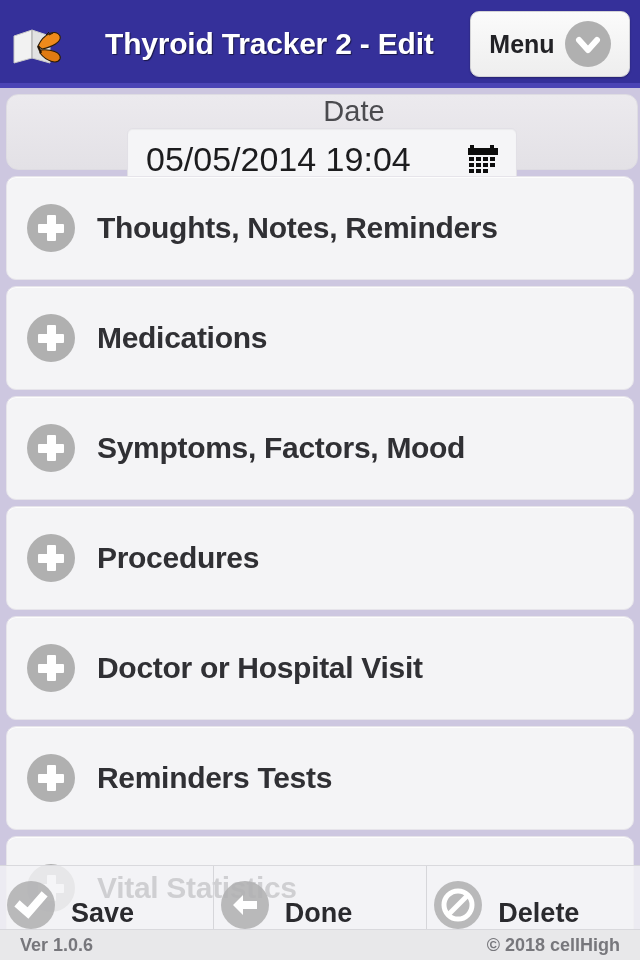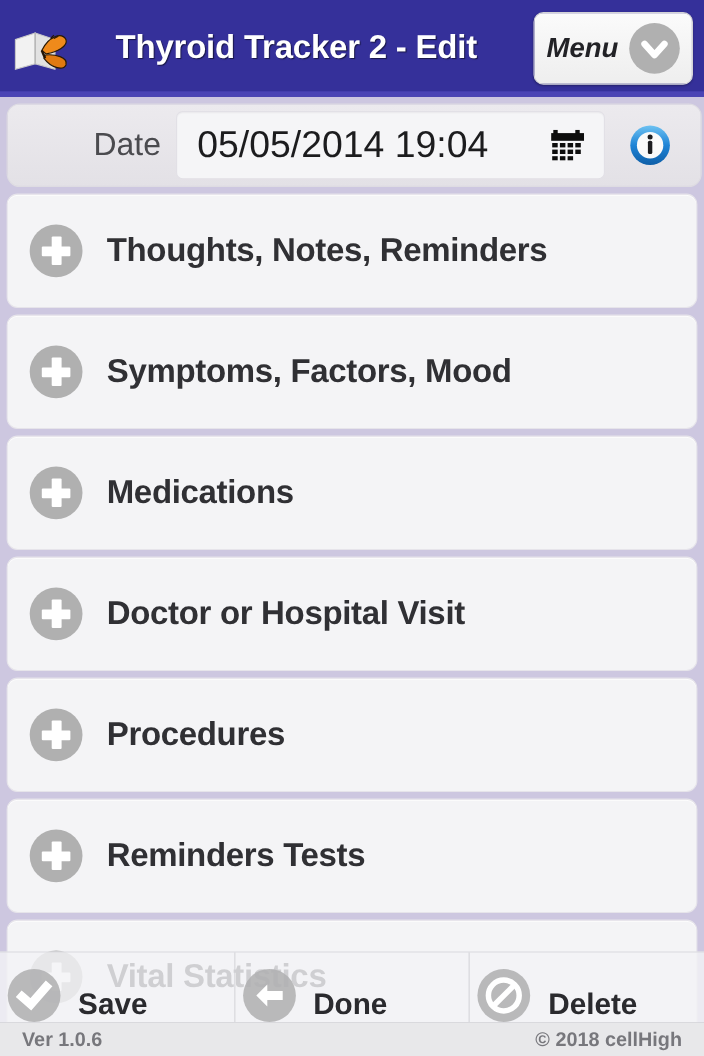"Menu" .menu-btn { font-style: italic -> none; width: 145px -> 160px }
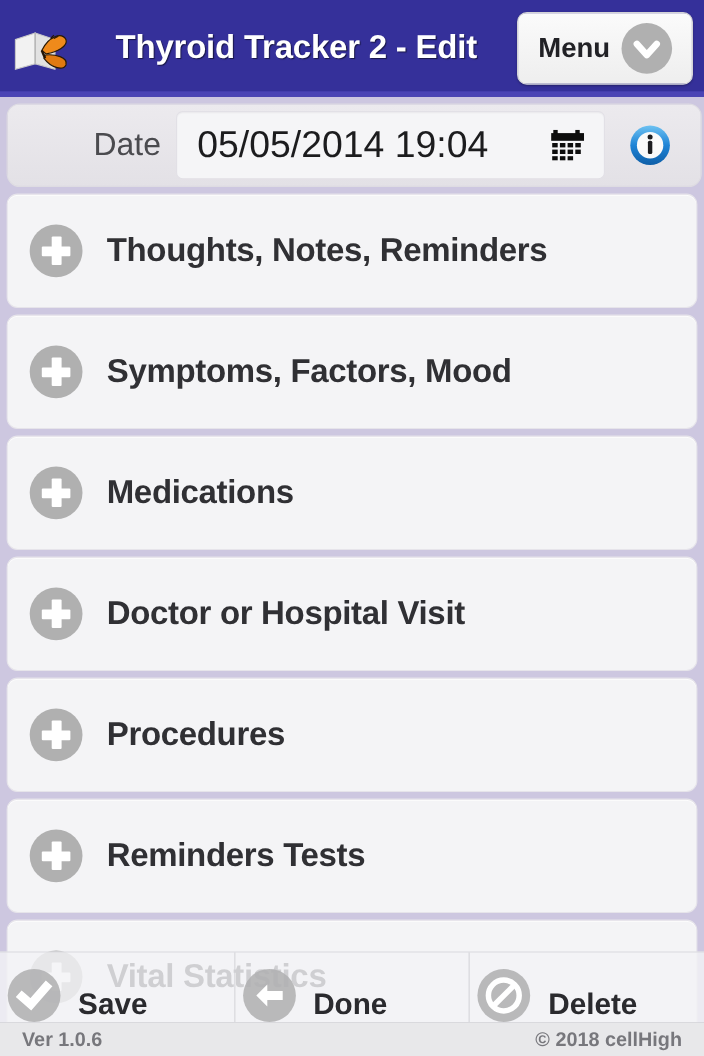"Date" .date-panel { flex-direction: none -> column }
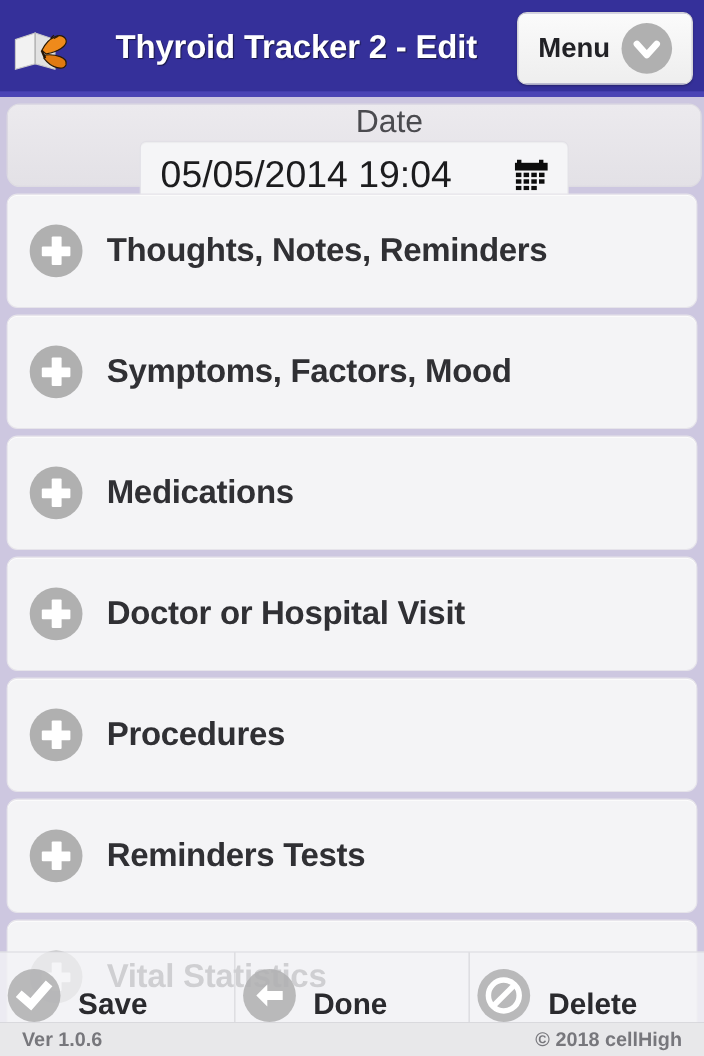"Symptoms, Factors, Mood" div.list-item { order: before "Medications" -> after "Medications" }
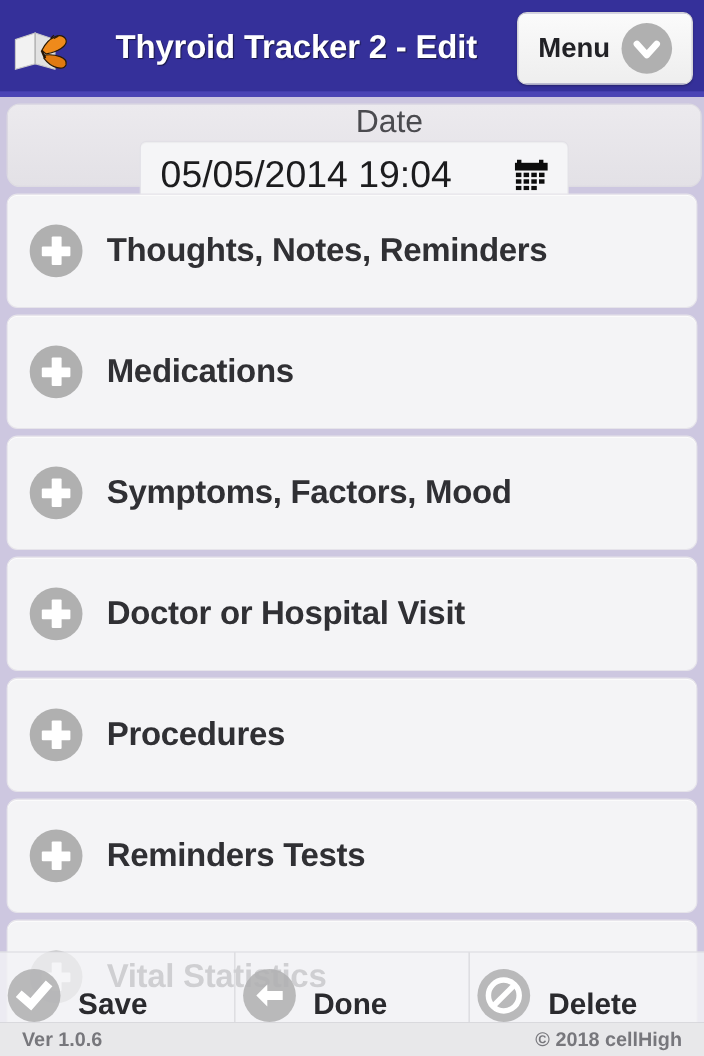"Doctor or Hospital Visit" div.list-item { order: before "Procedures" -> after "Procedures" }
